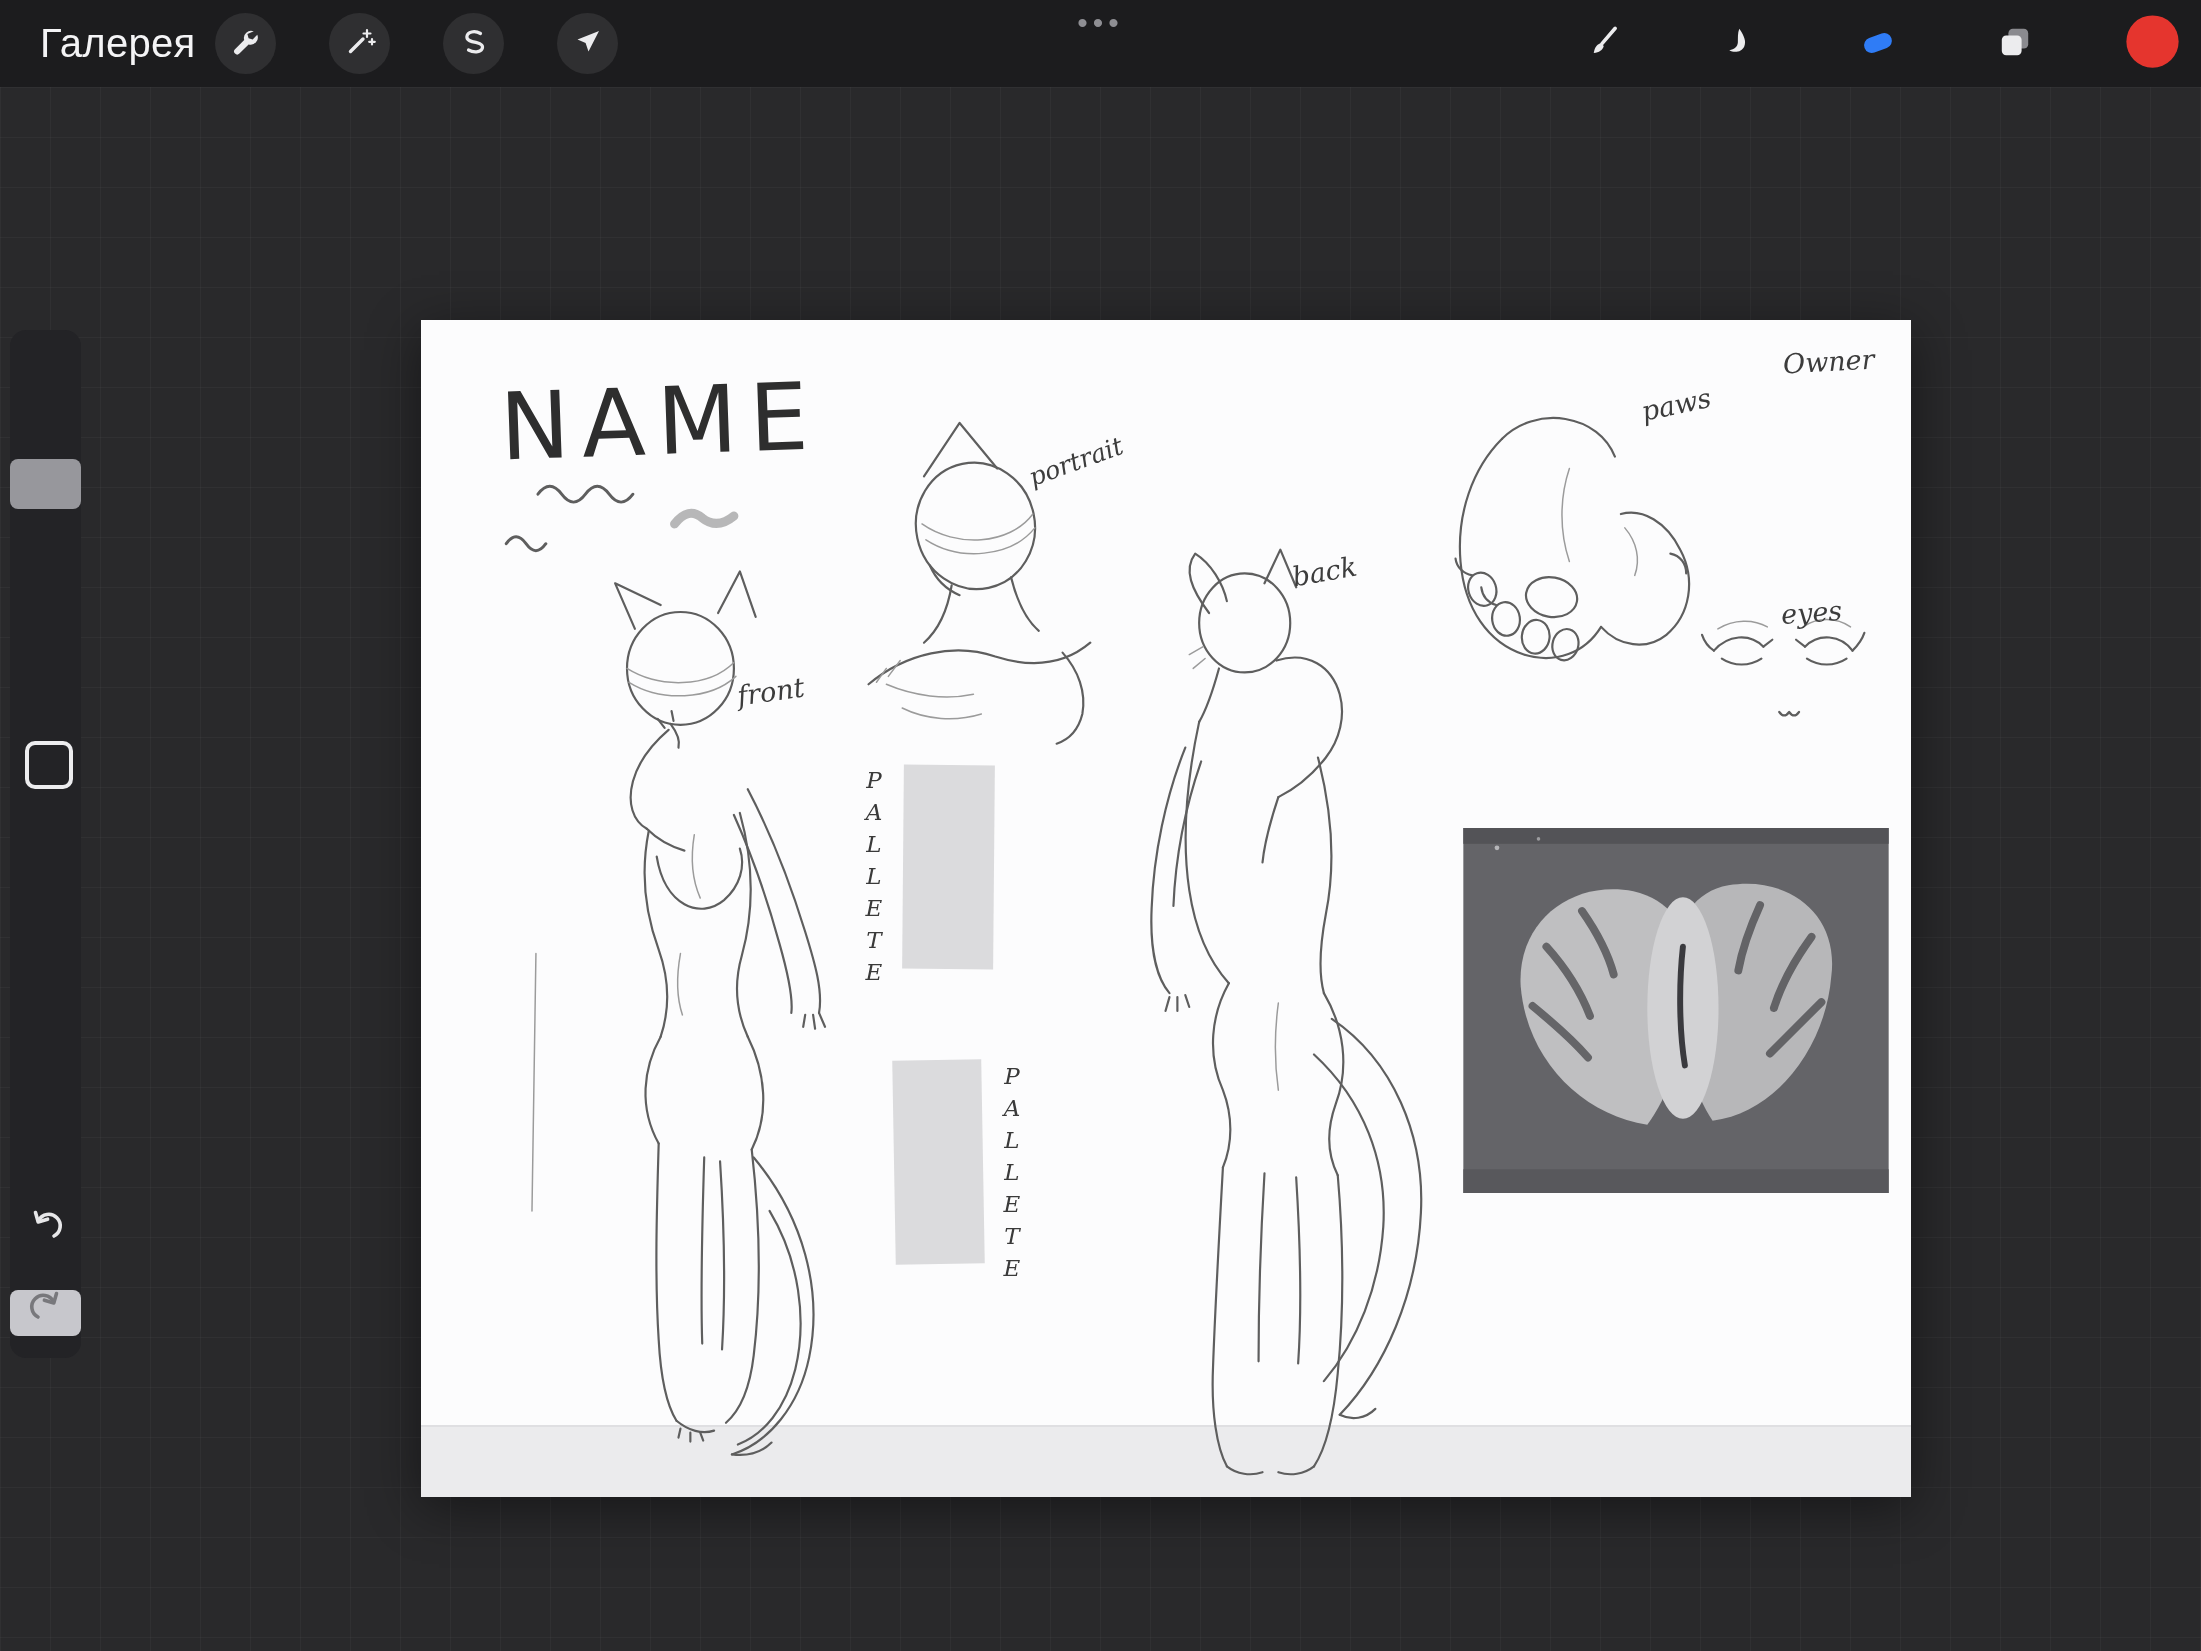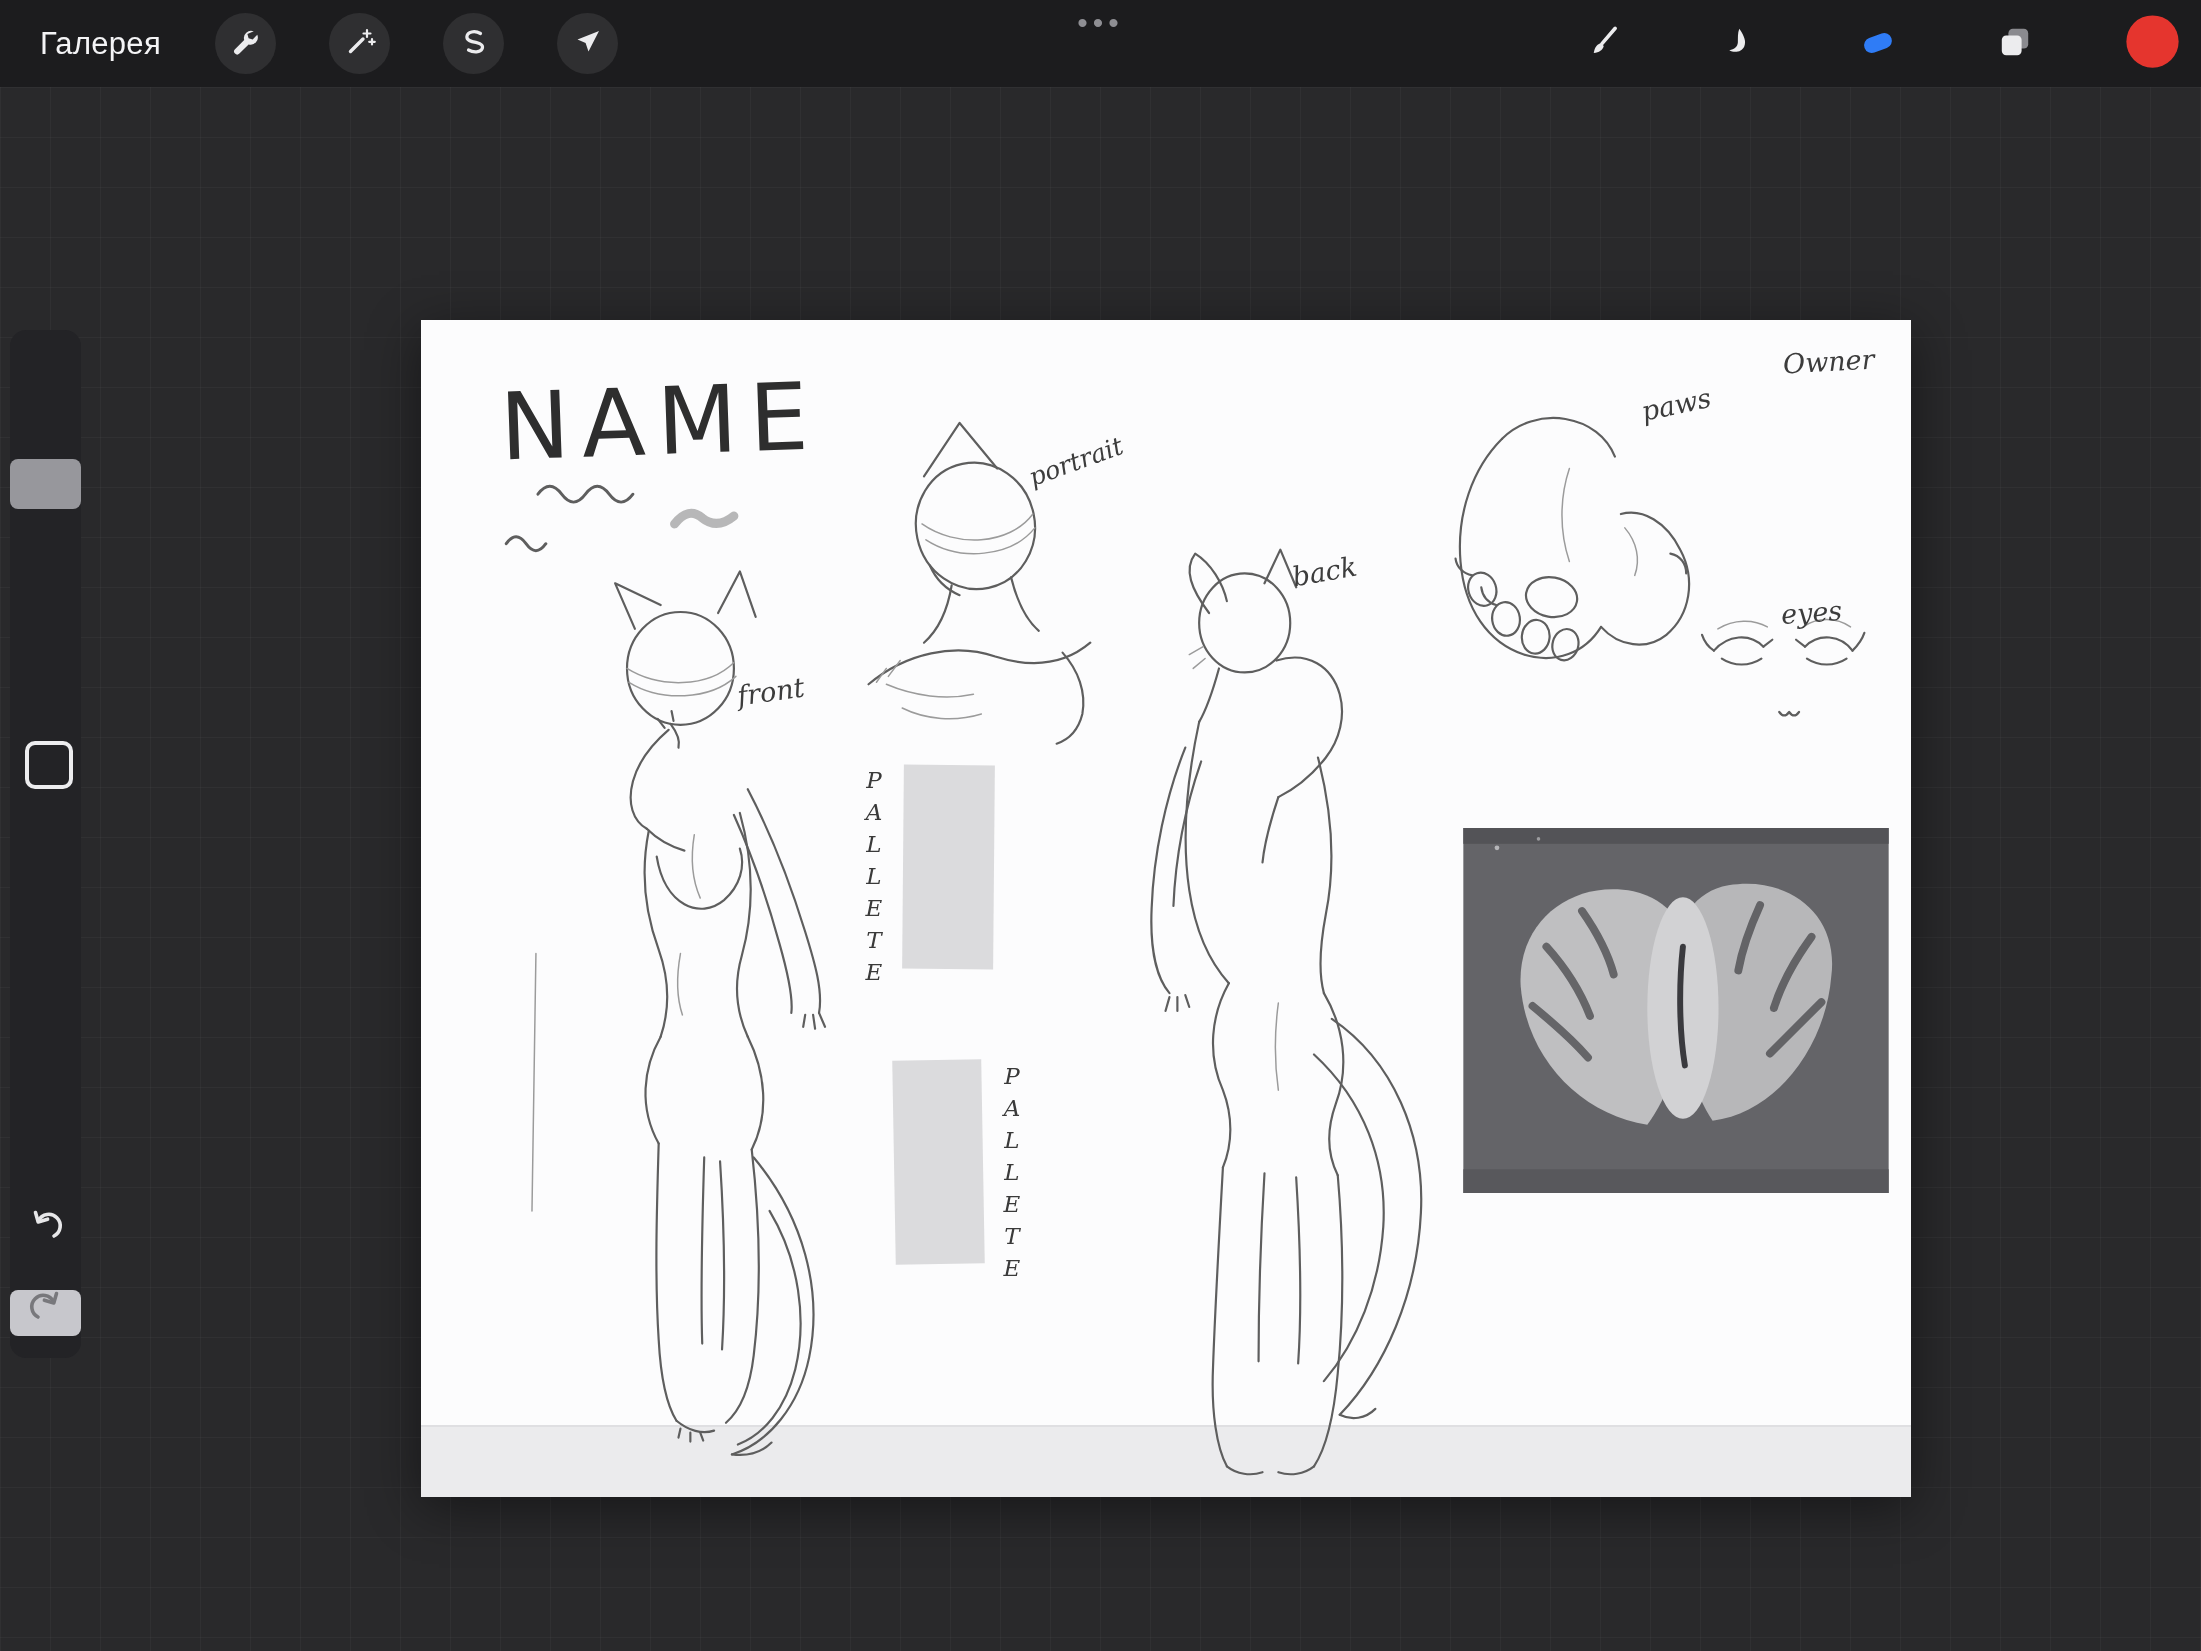"Галерея" .gallery { font-size: 31px -> 40px }
